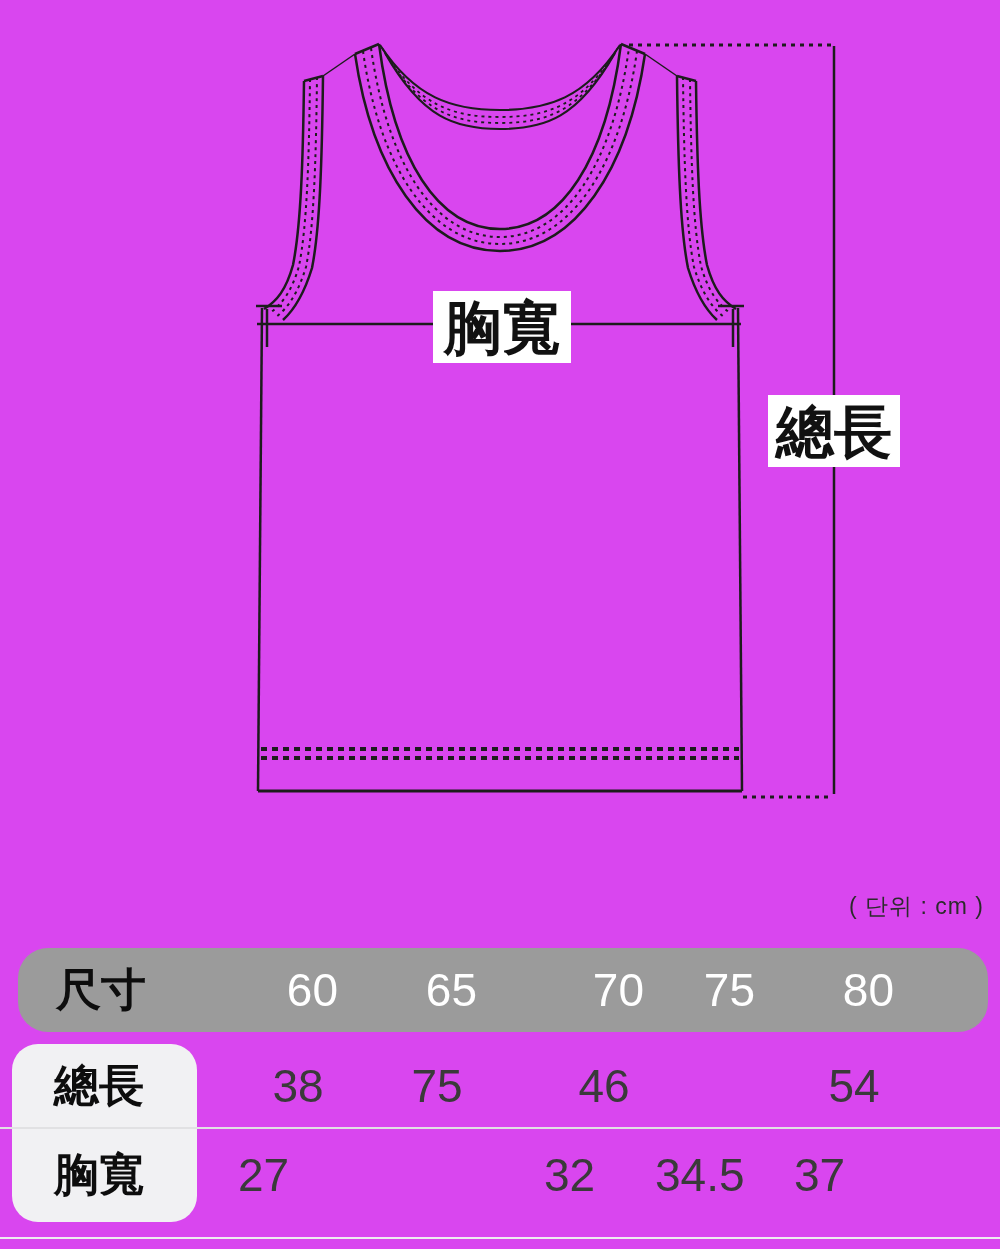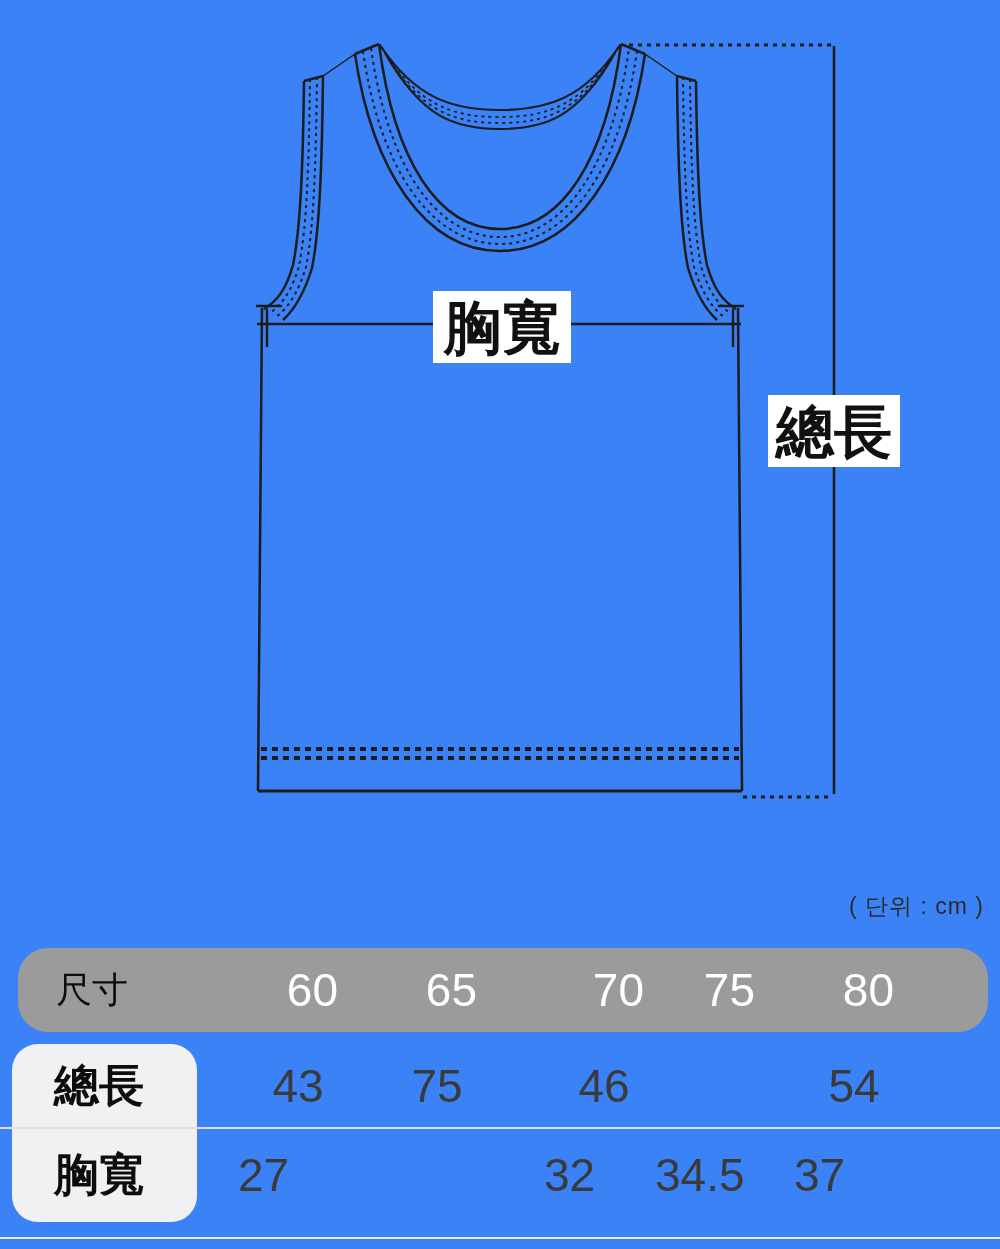"胸寬" .sheet { background: #3b82f6 -> #d946ef }
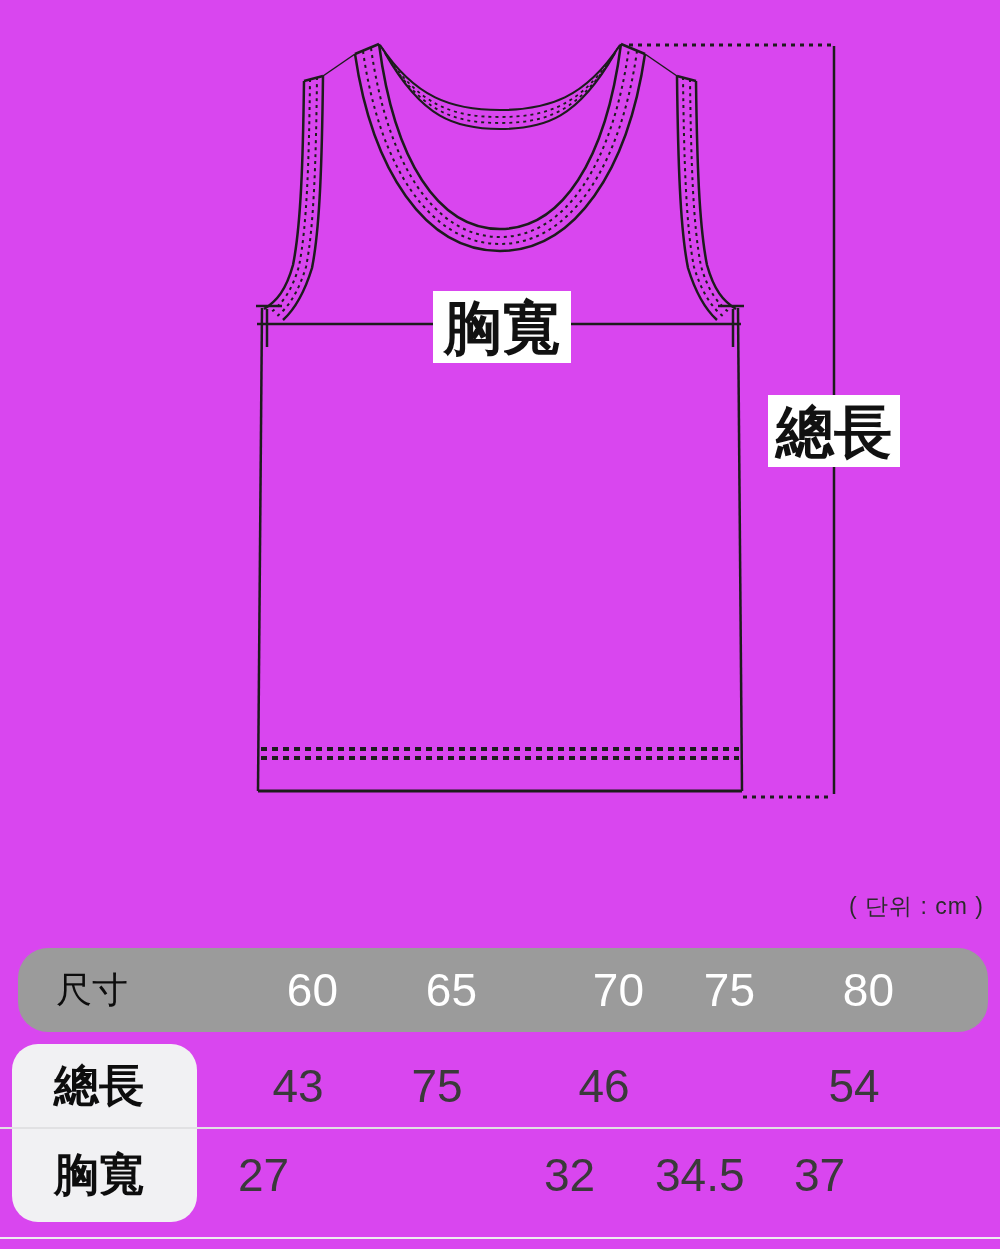"尺寸" .hdr-label { font-size: 36px -> 45px; font-weight: 400 -> 700 }
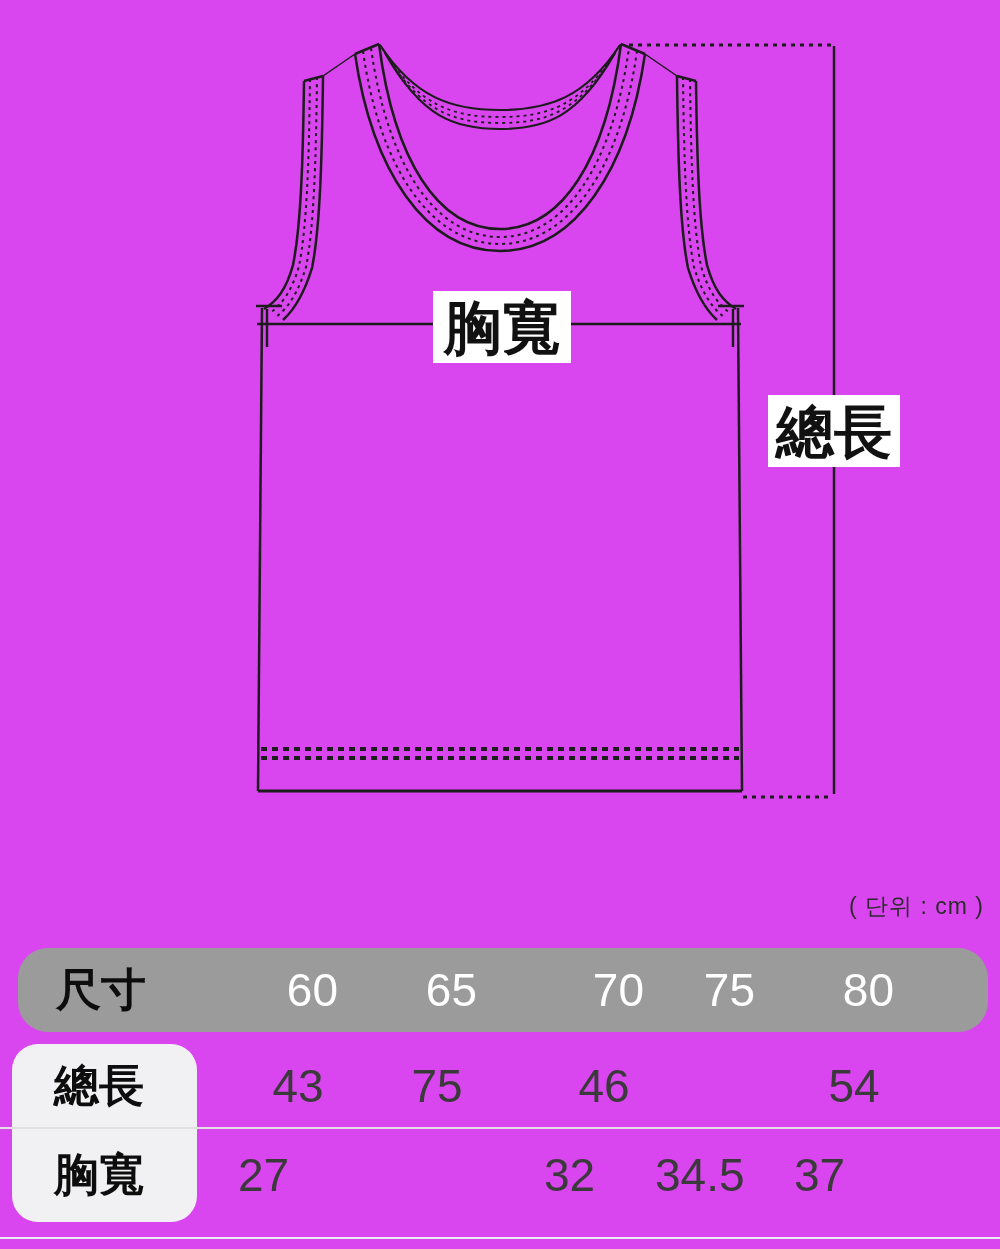"43" div.row1-val { text: 43 -> 38 }
